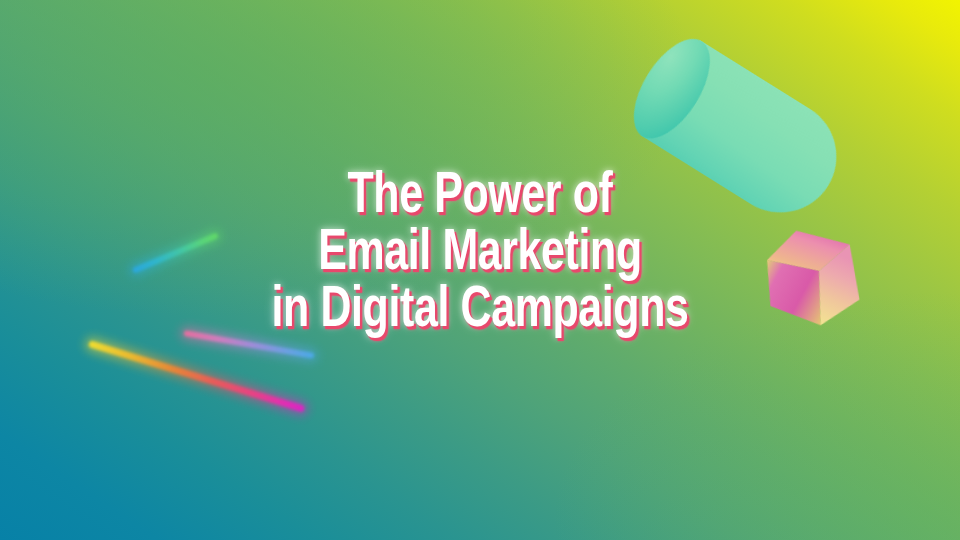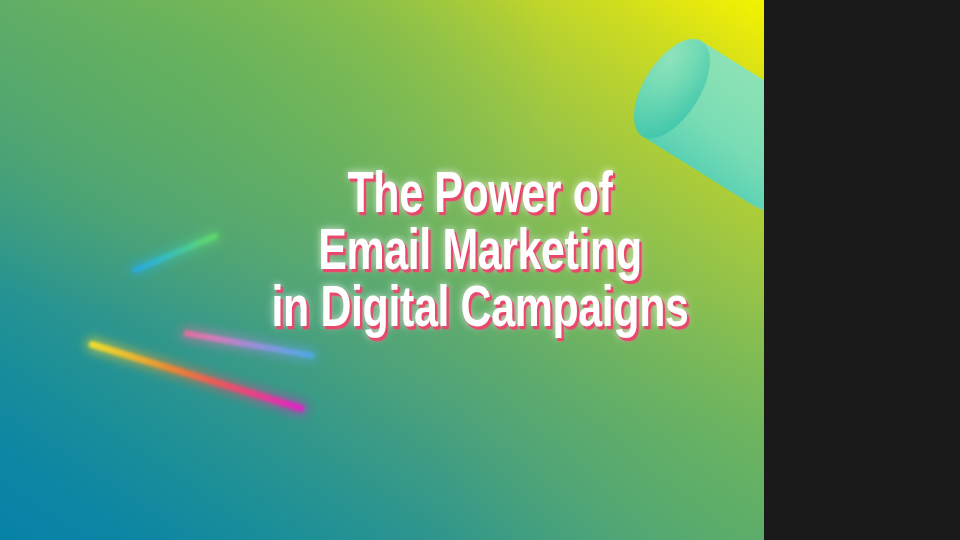"The Power of" #slide { width: 764px -> 960px }
